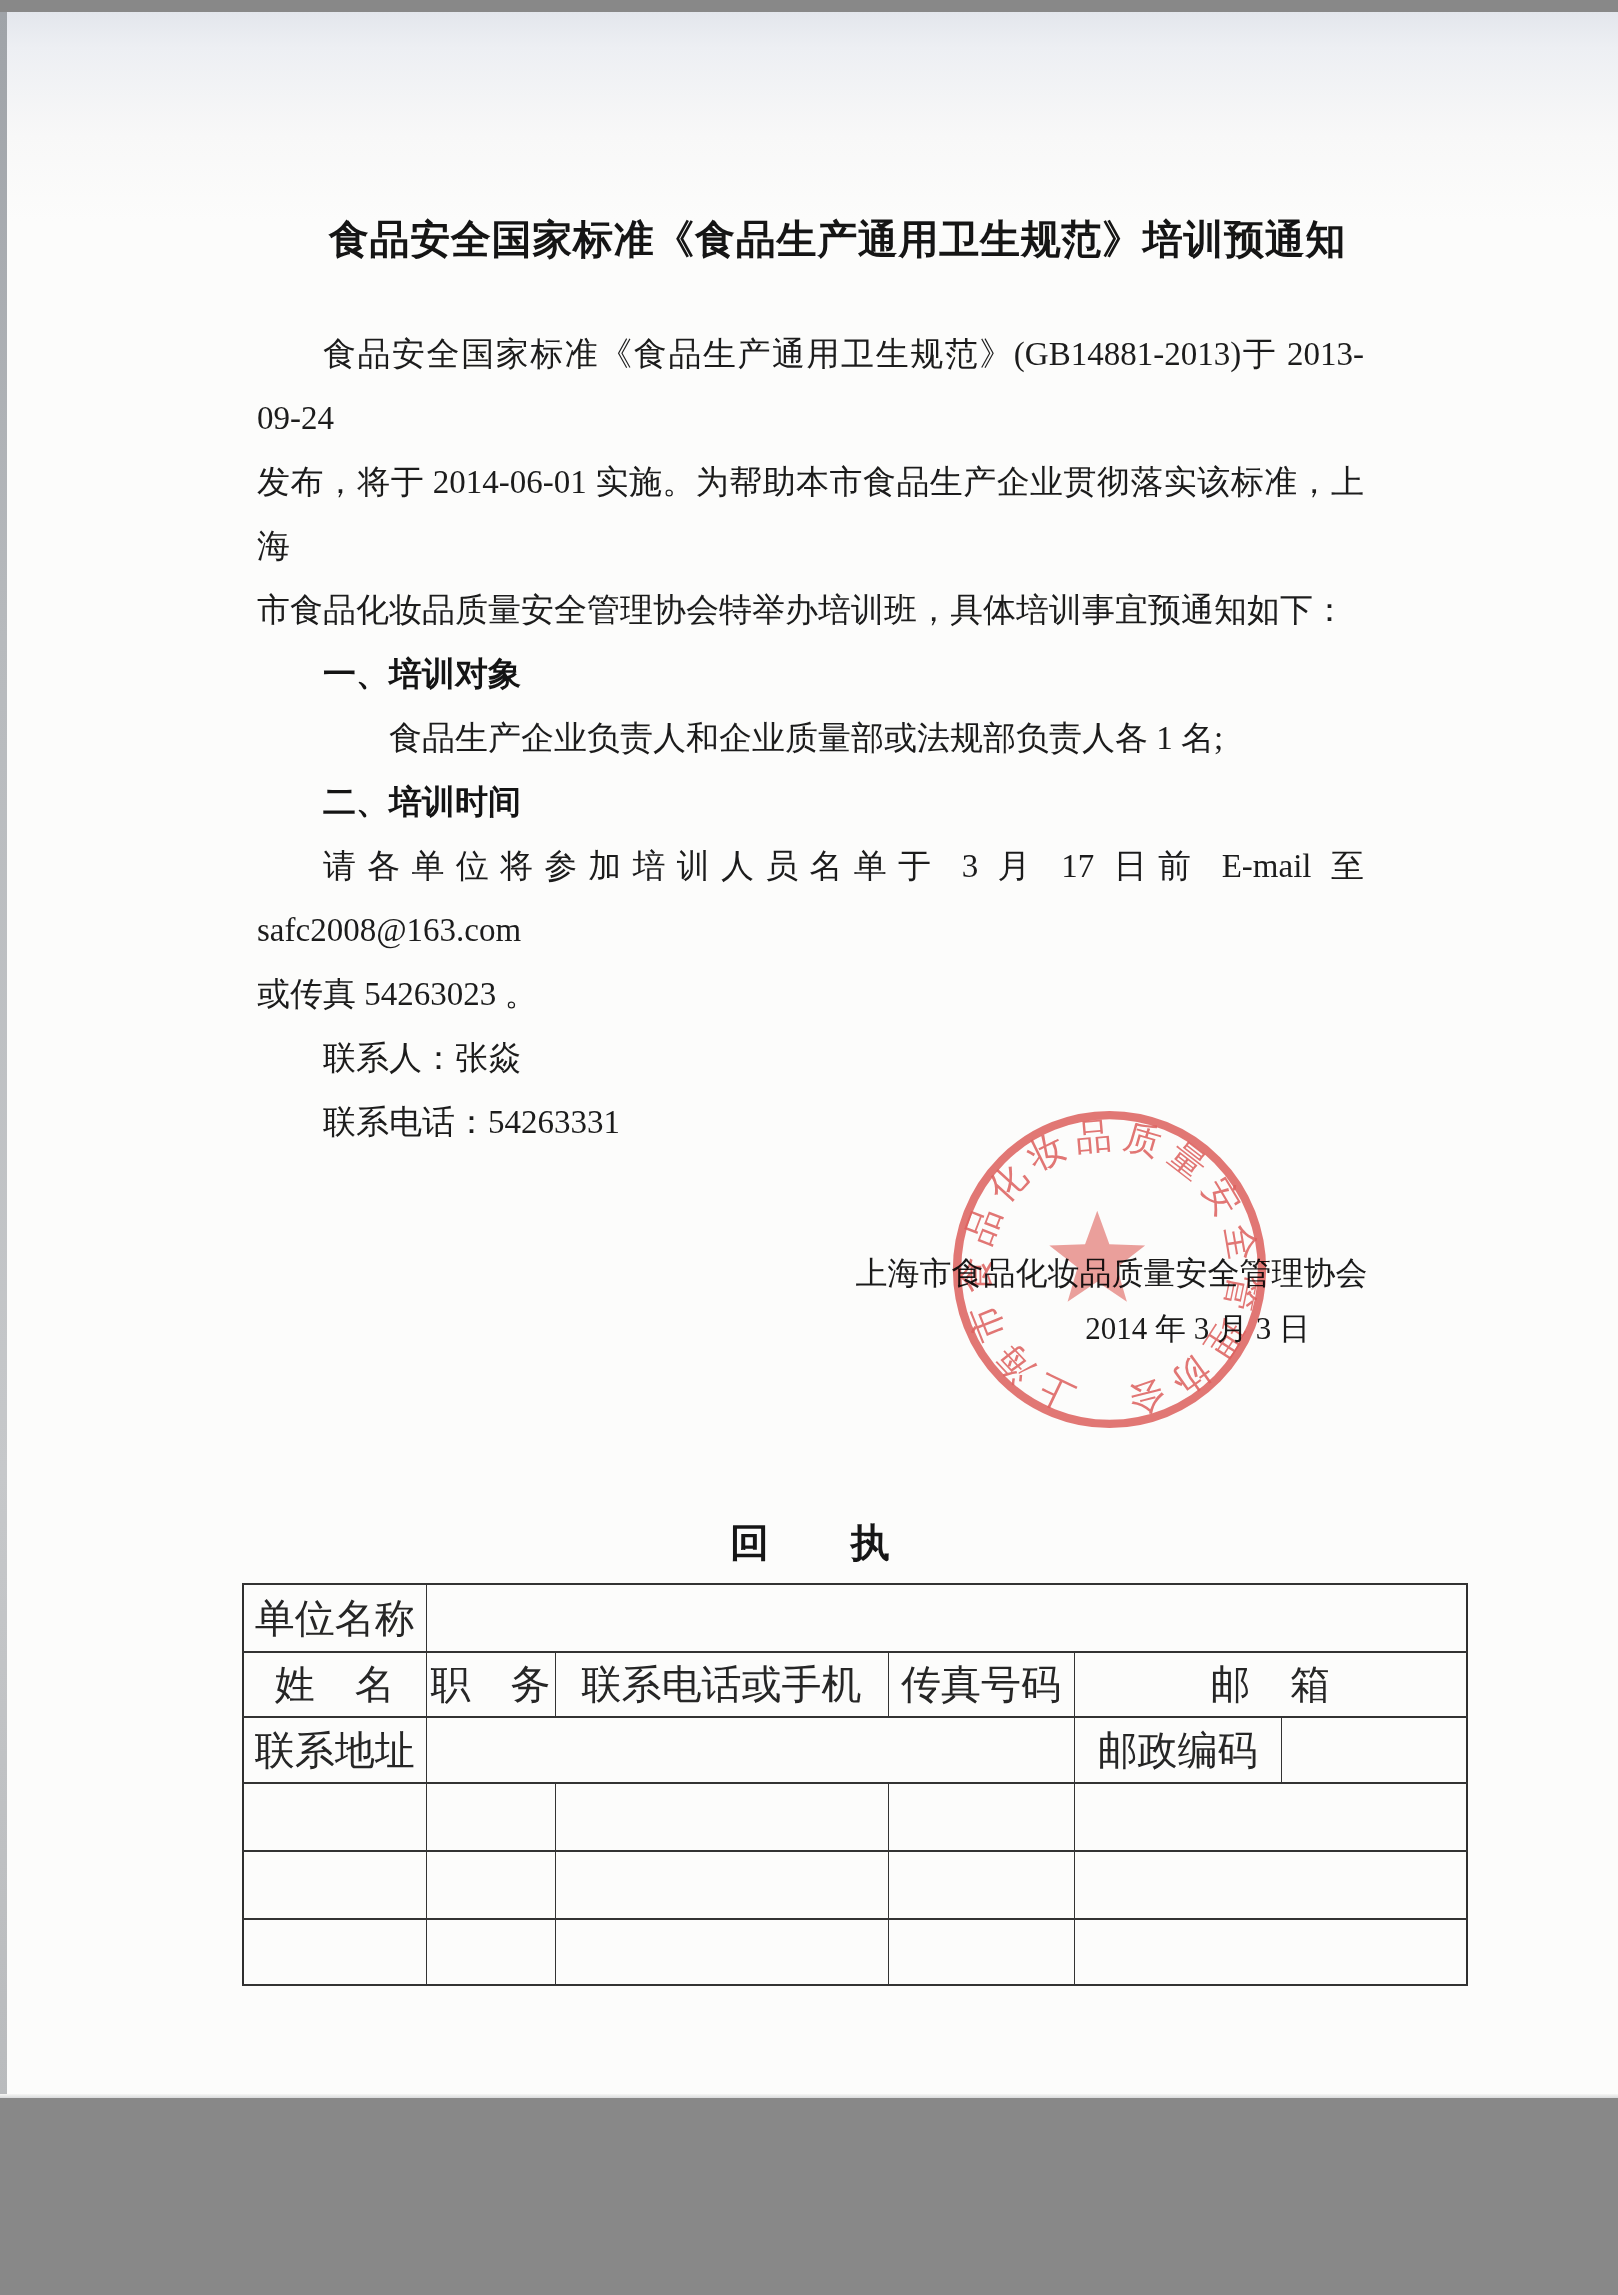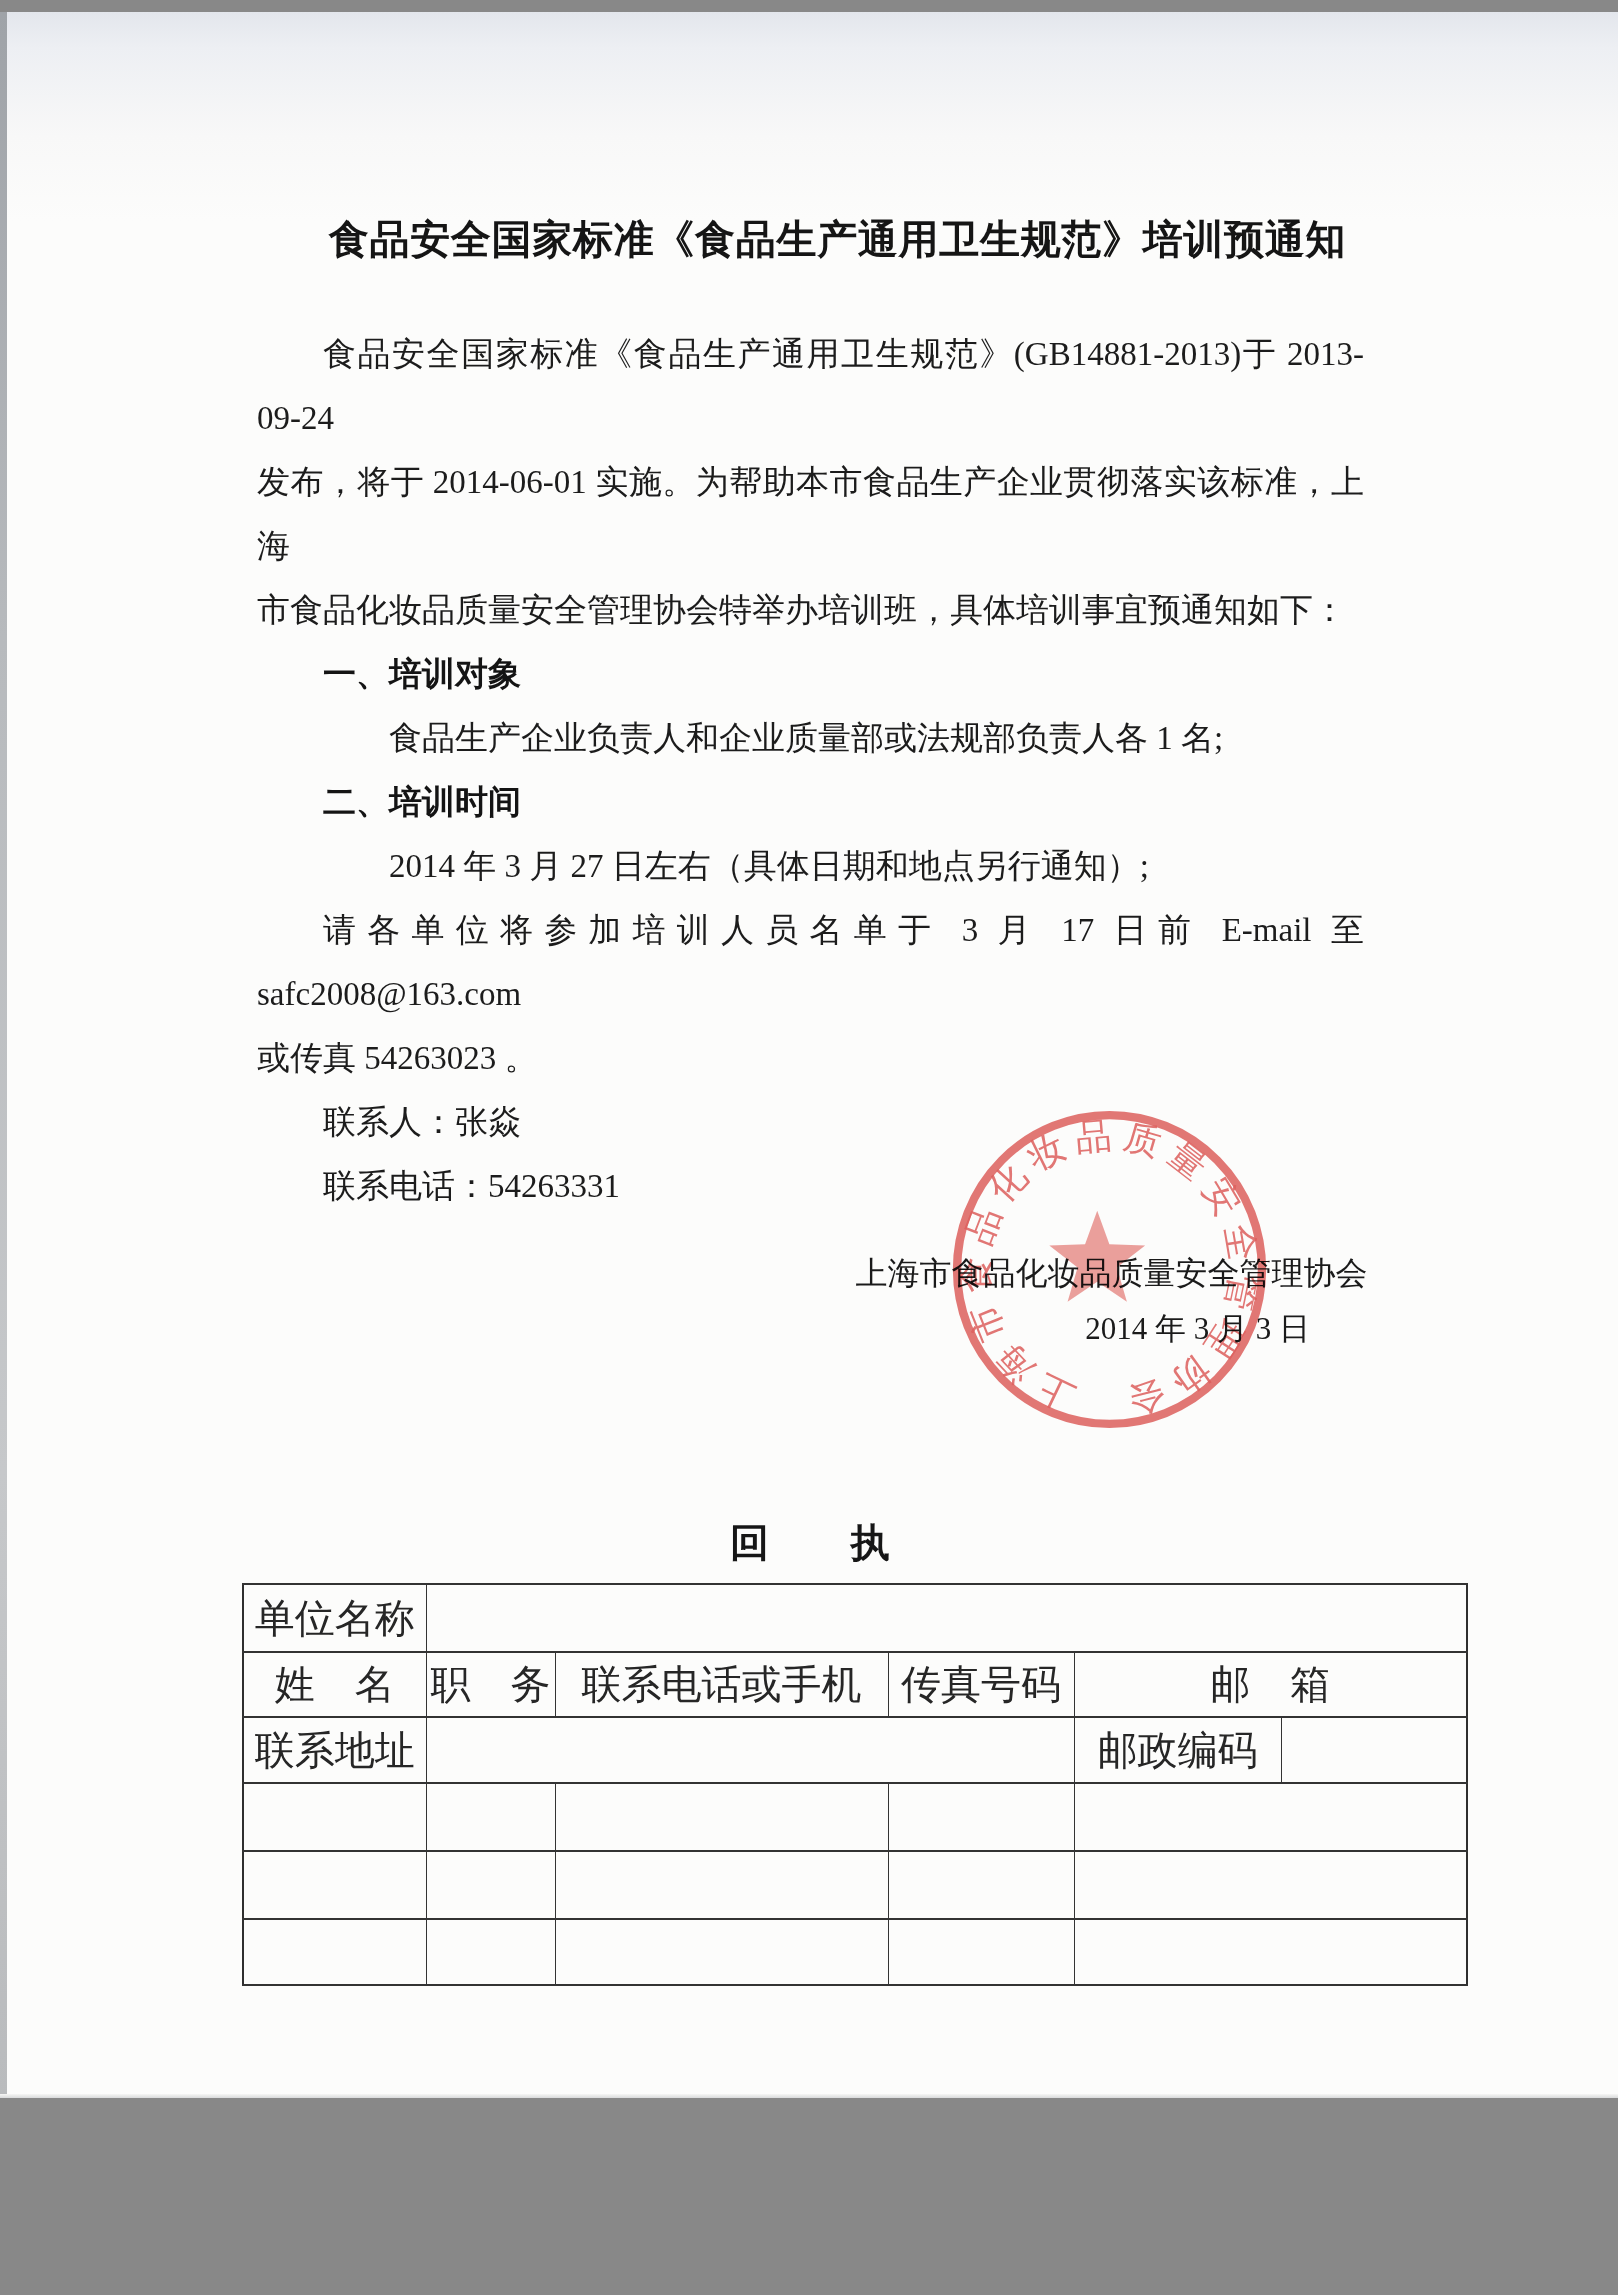"2014 年 3 月 27" div.line { html: <div>2014 年 3 月 27 日左右（具体日期和地点另行通知）;</div> -> none }
